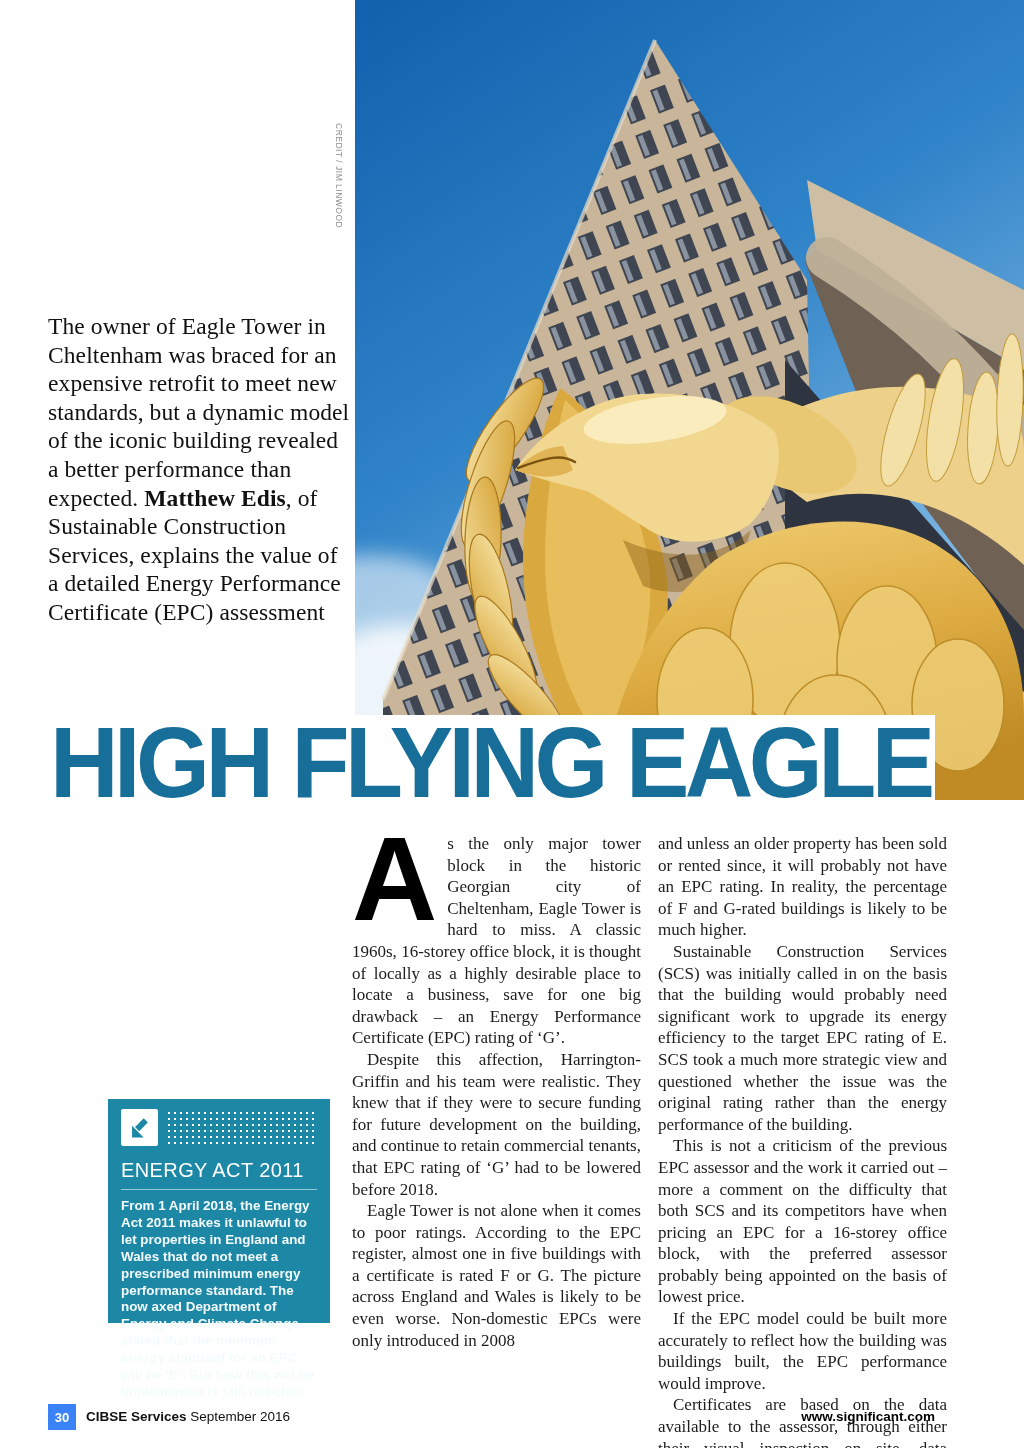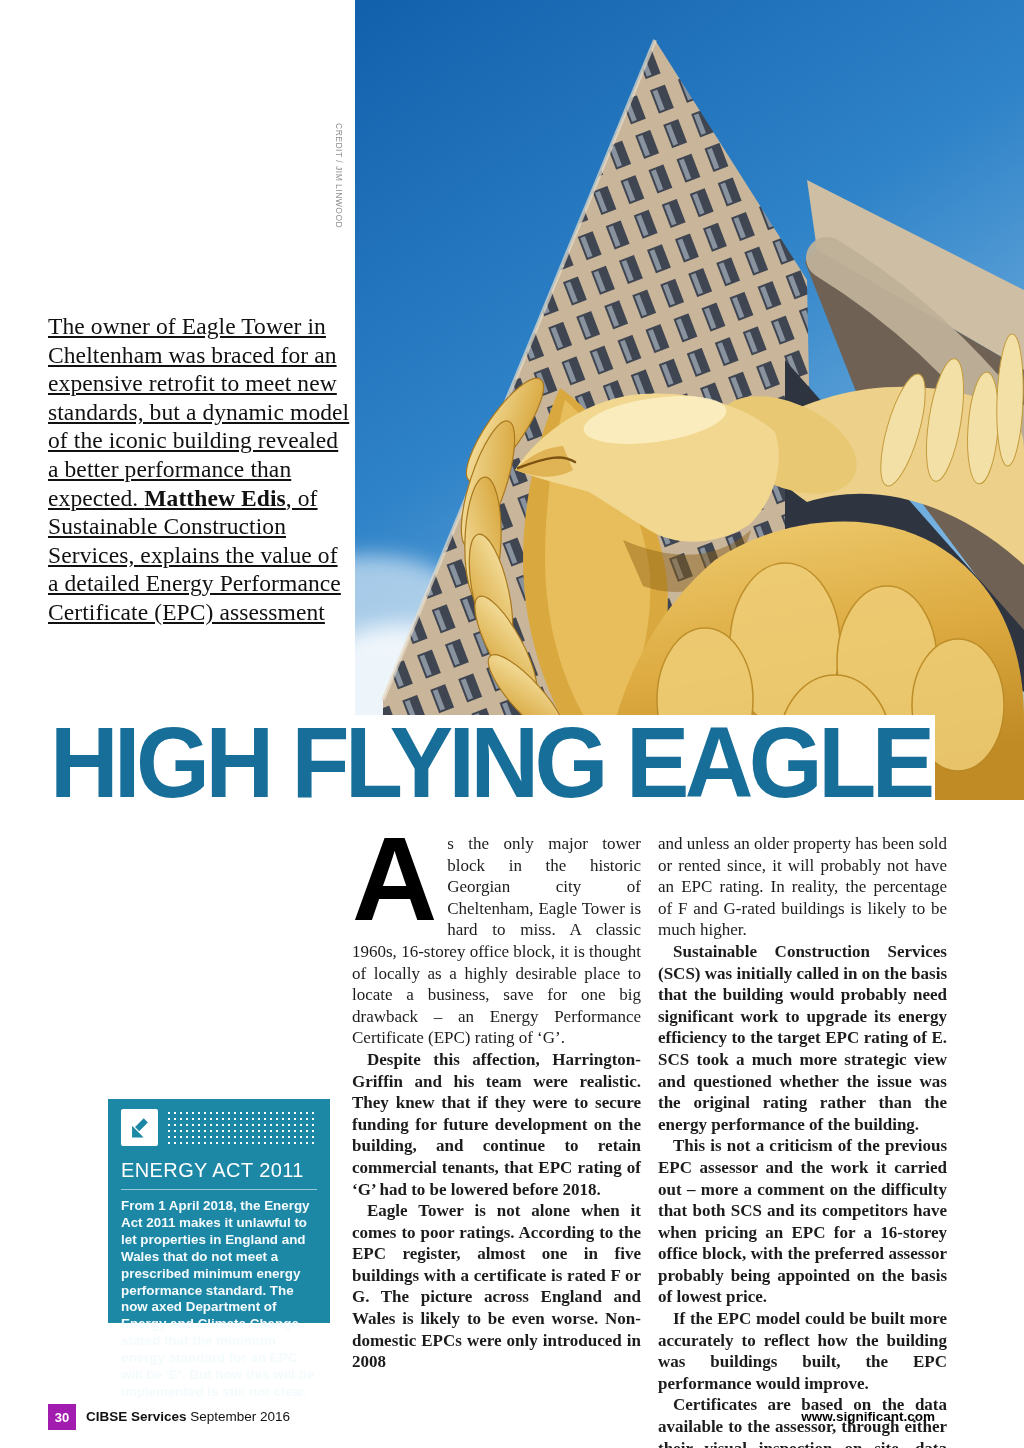"The owner of Eagle Tower" .intro { text-decoration: underline -> none }
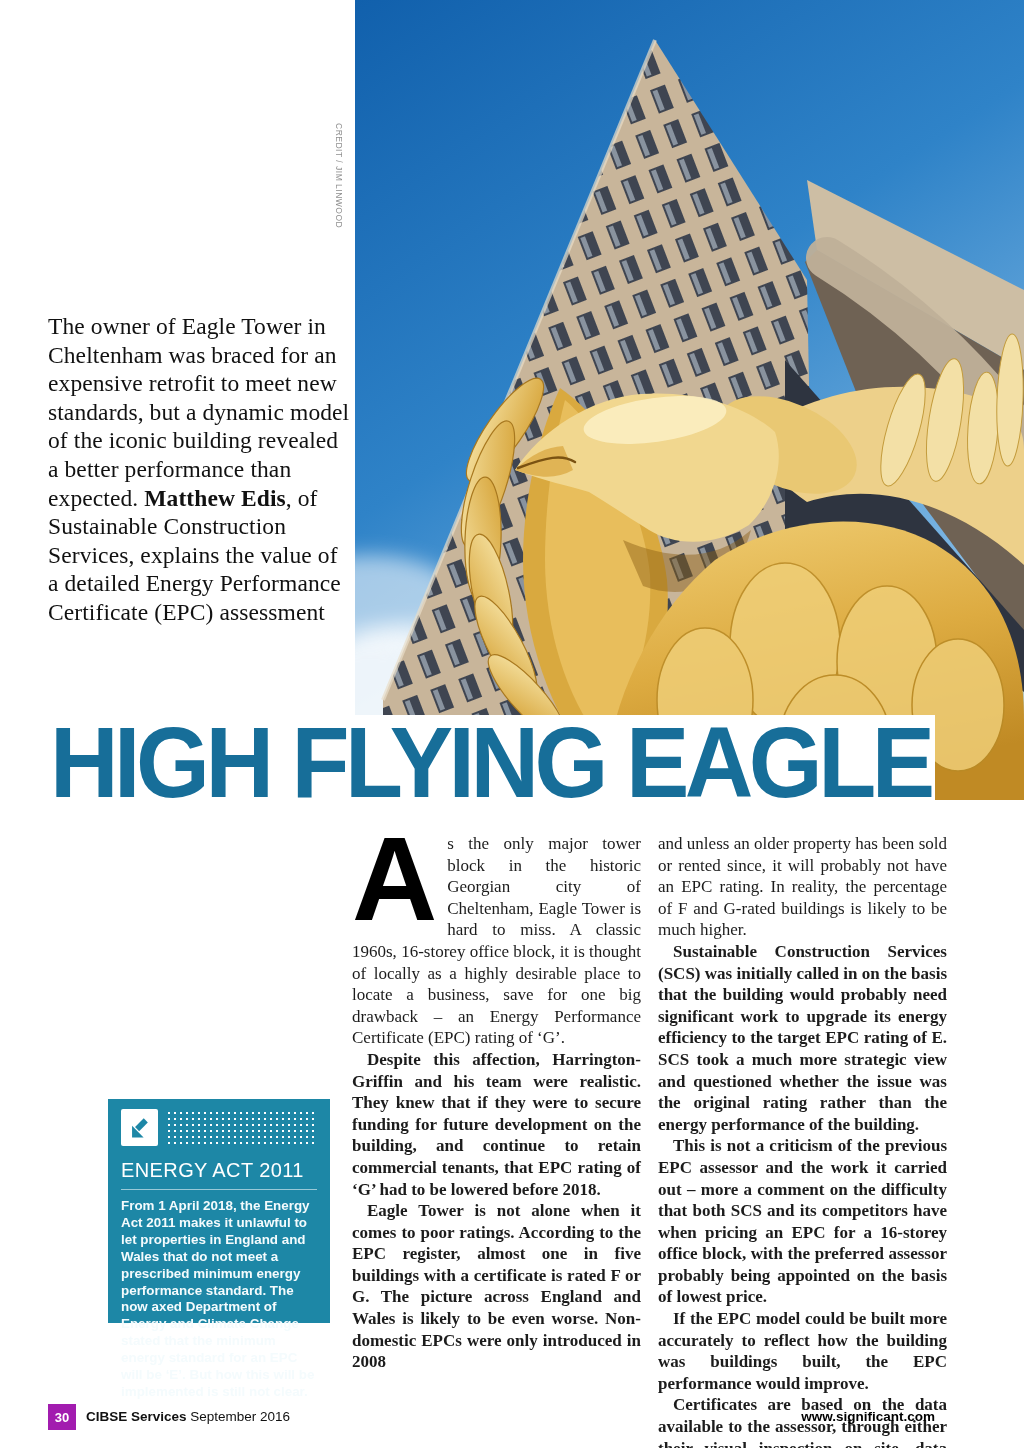"Sustainable Construction Services (SCS)" .col p.indent { font-weight: bold -> none }
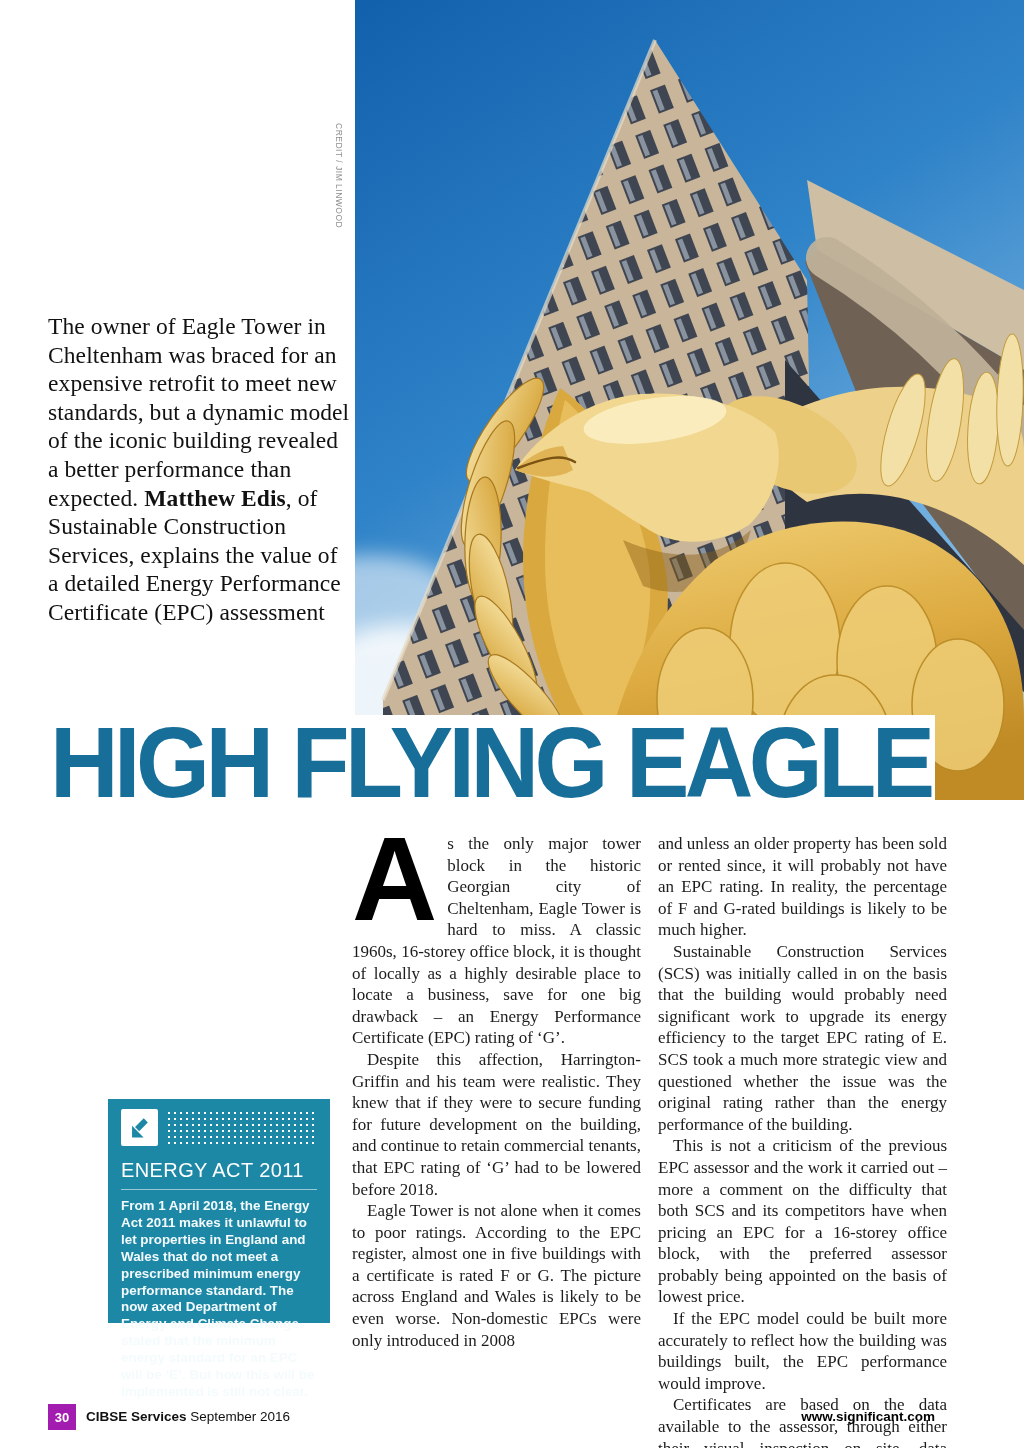"30" .pagenum { background: #a21caf -> #3b82f6 }
